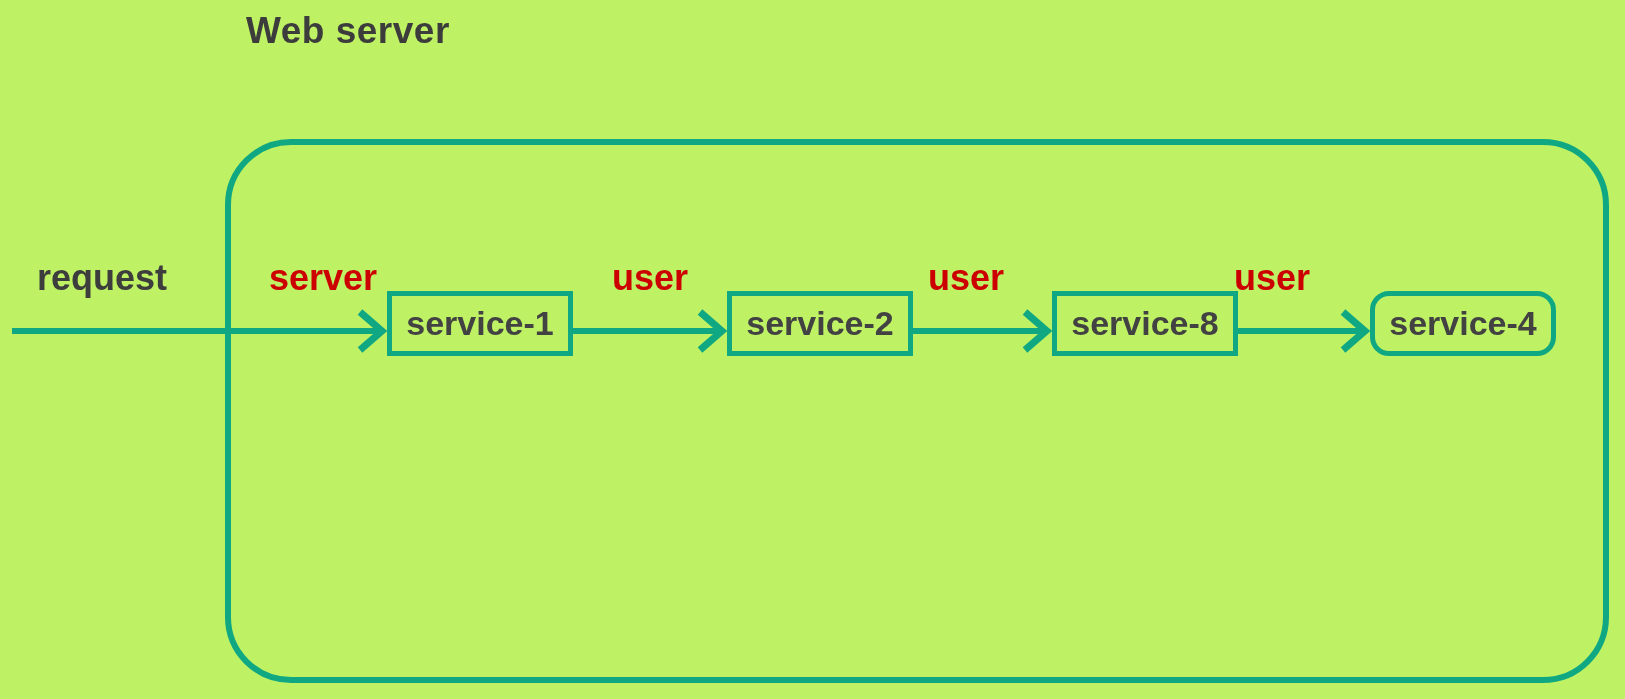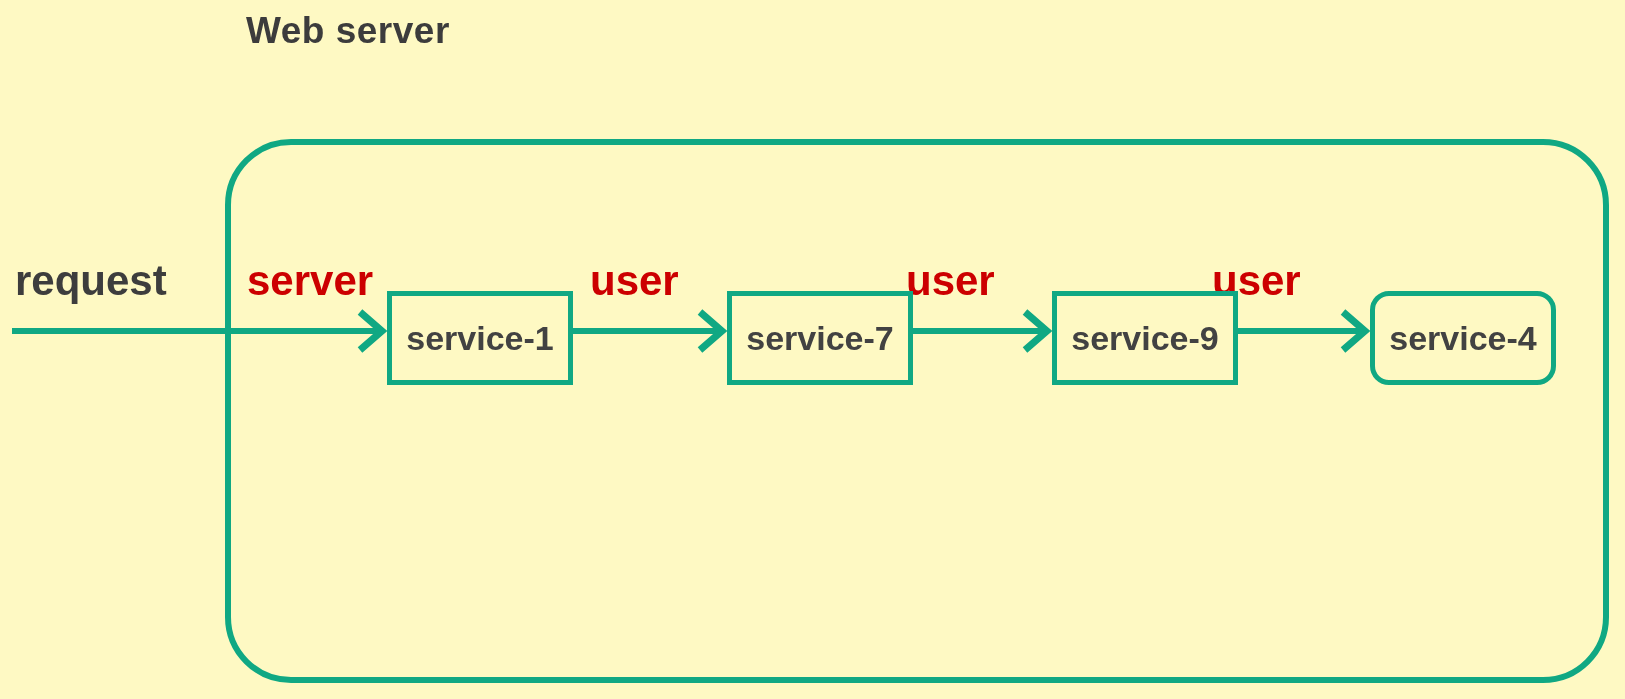"Web server" #canvas { background: #fef9c3 -> #bef264 }
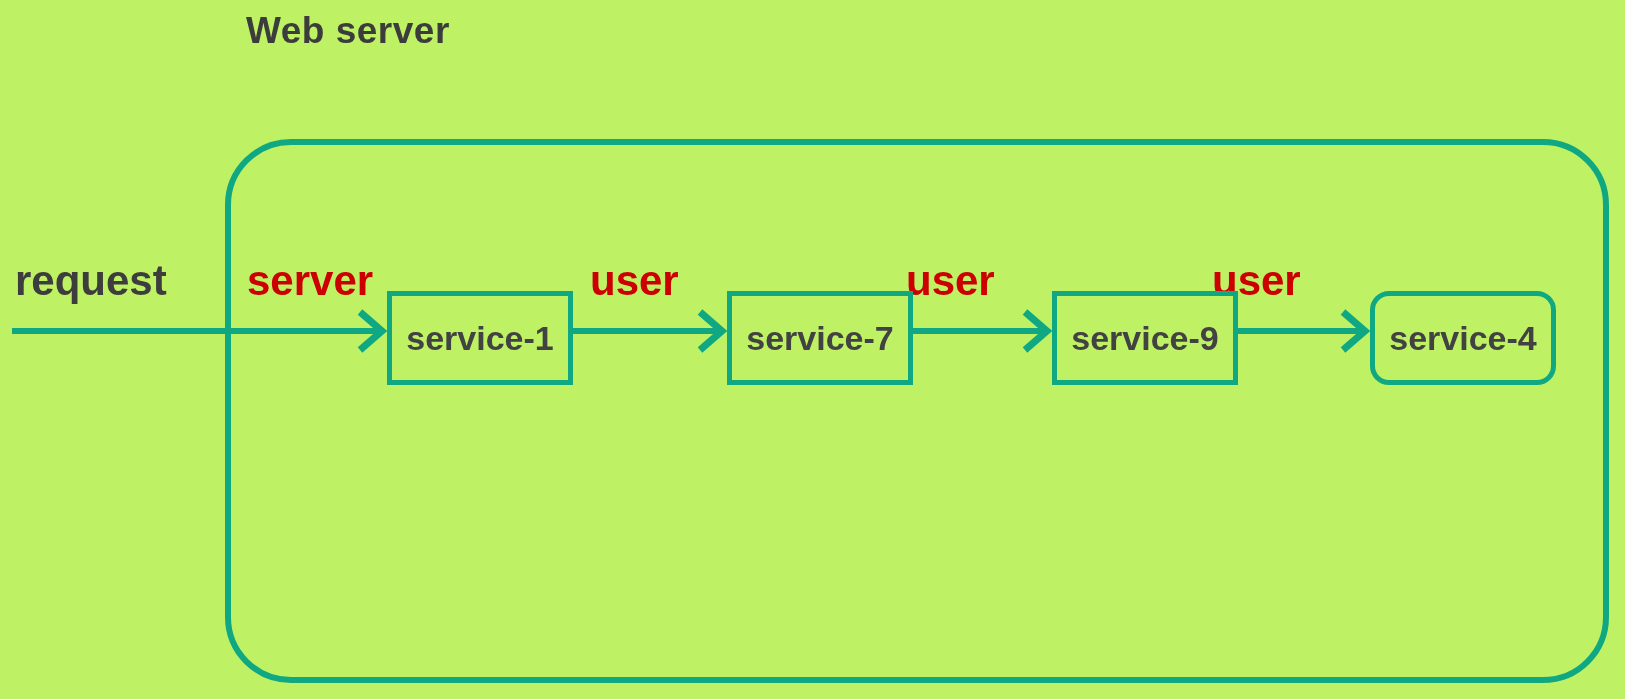"request" .flow-label { font-size: 42px -> 36px; margin-left: none -> 22px }
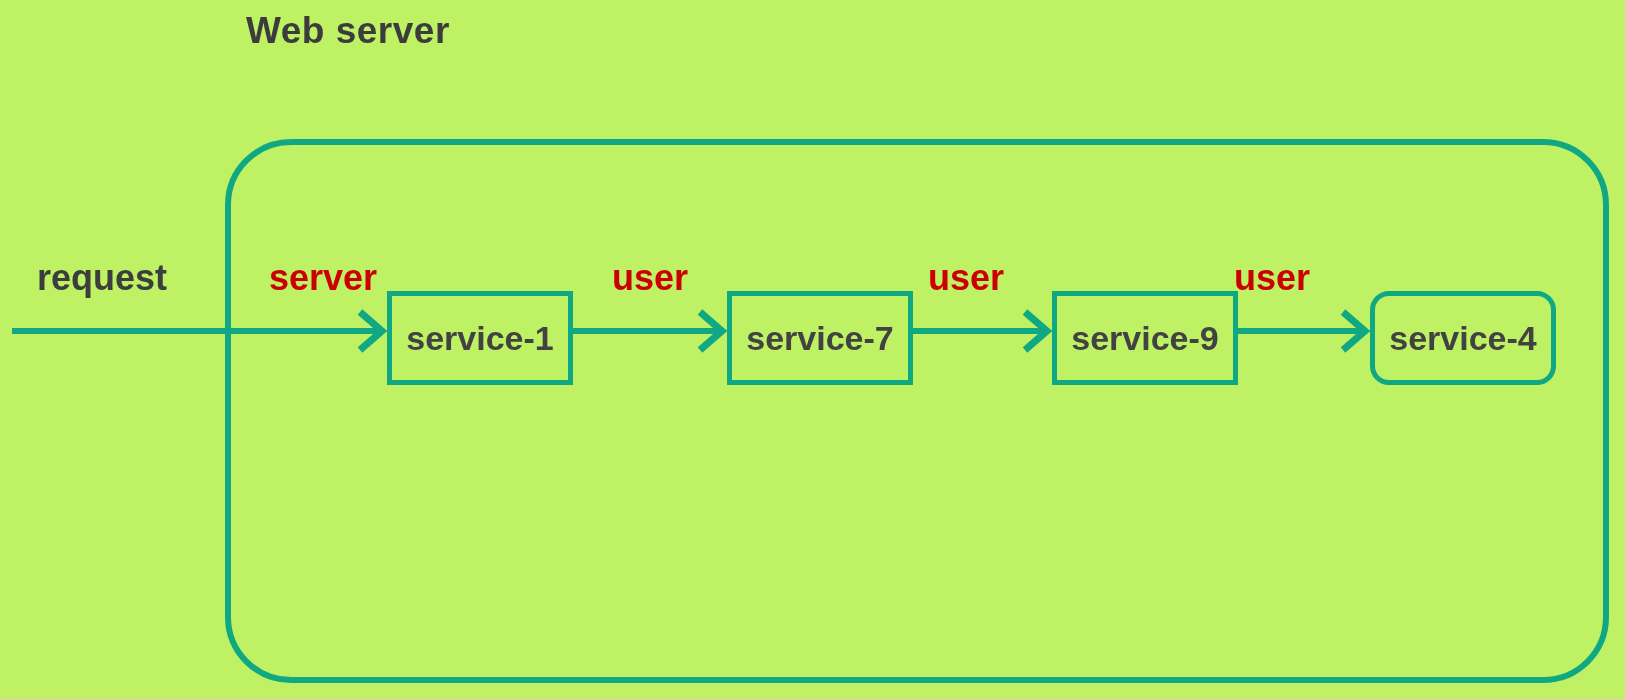"service-1" .service-box { height: 94px -> 65px }
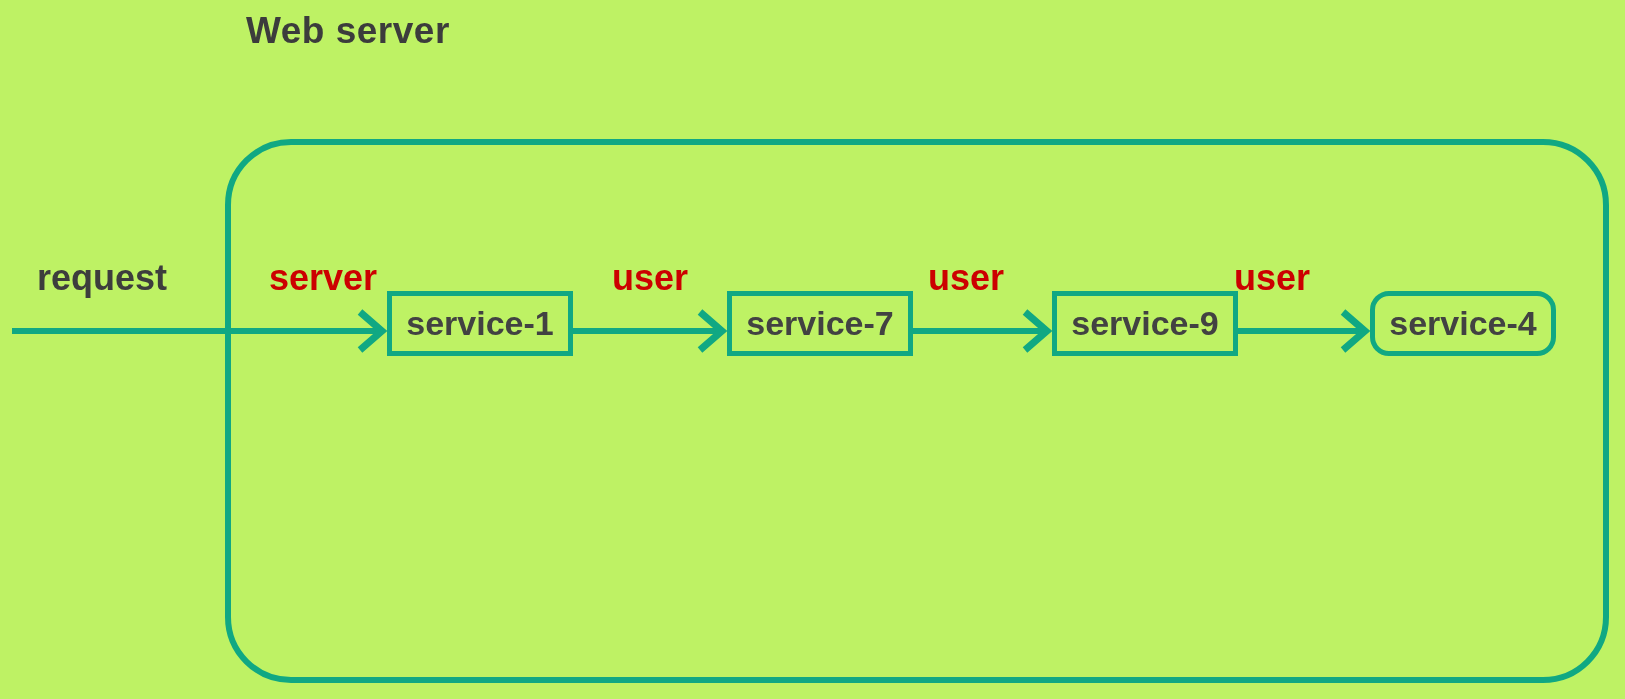"service-7" span.service-name { text: service-7 -> service-2 }
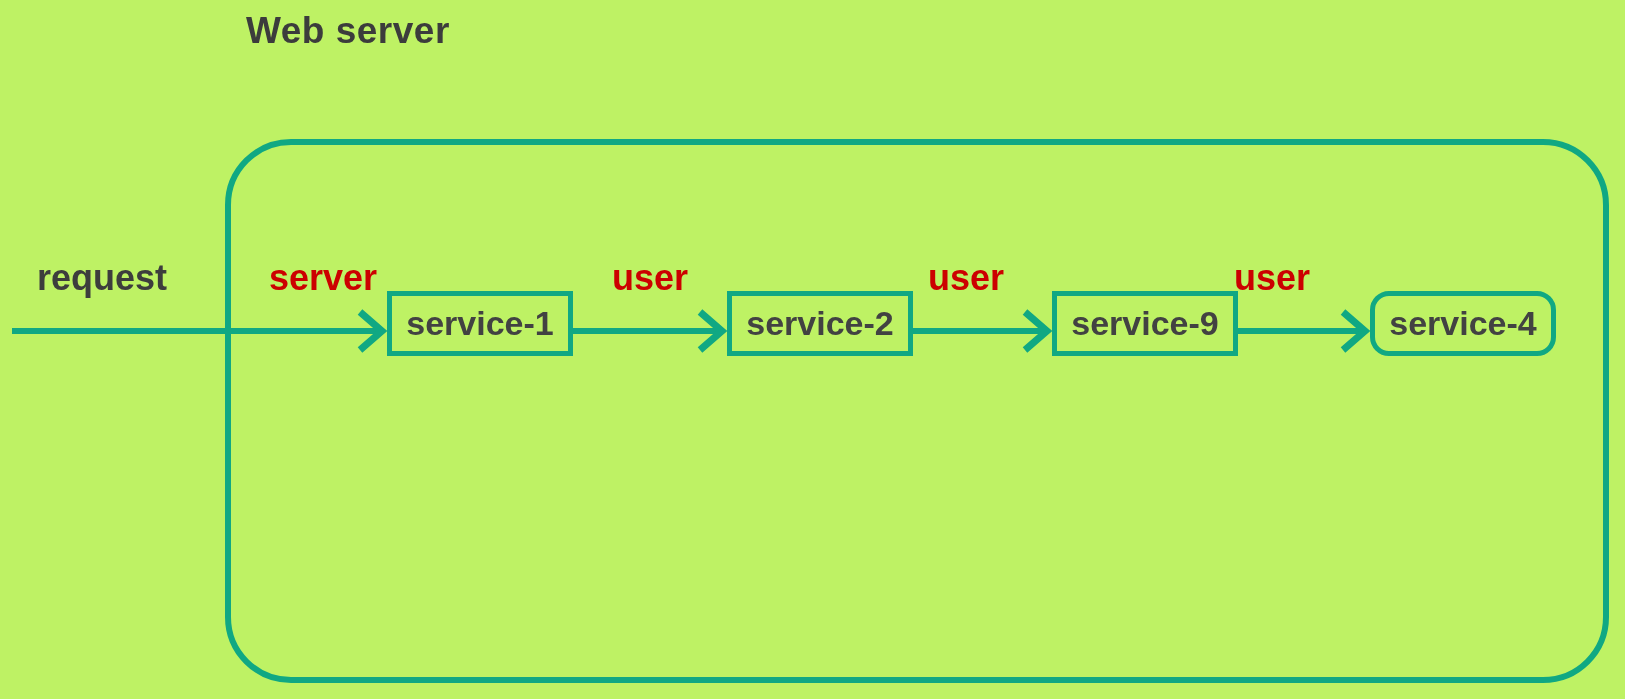"service-9" span.service-name { text: service-9 -> service-8 }
